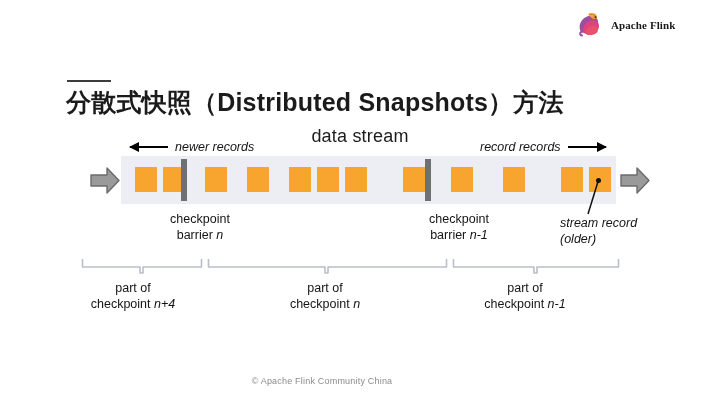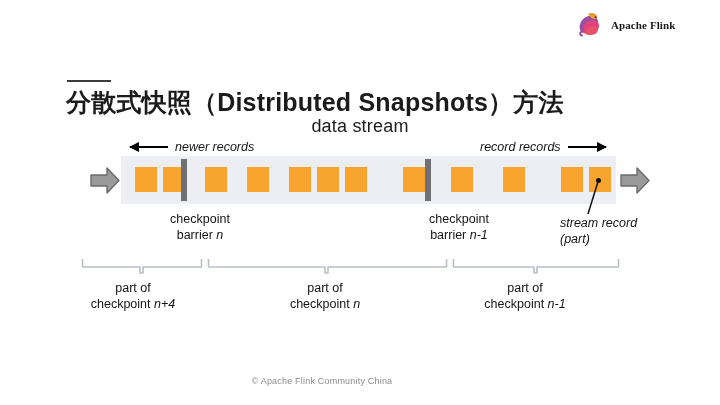"data stream" .ds-title { top: 8px -> 18px }
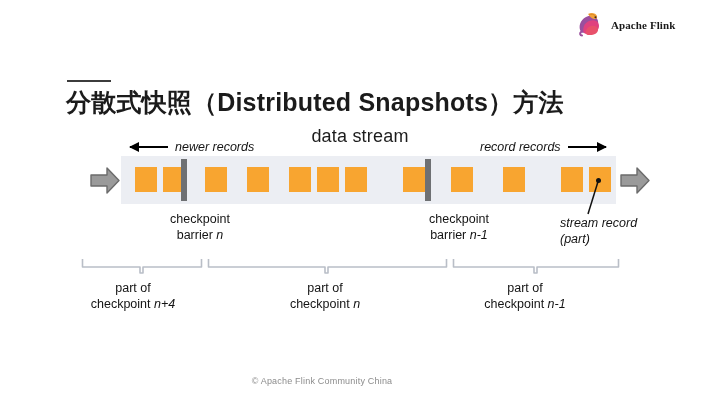"(part)" span { text: part -> older }
